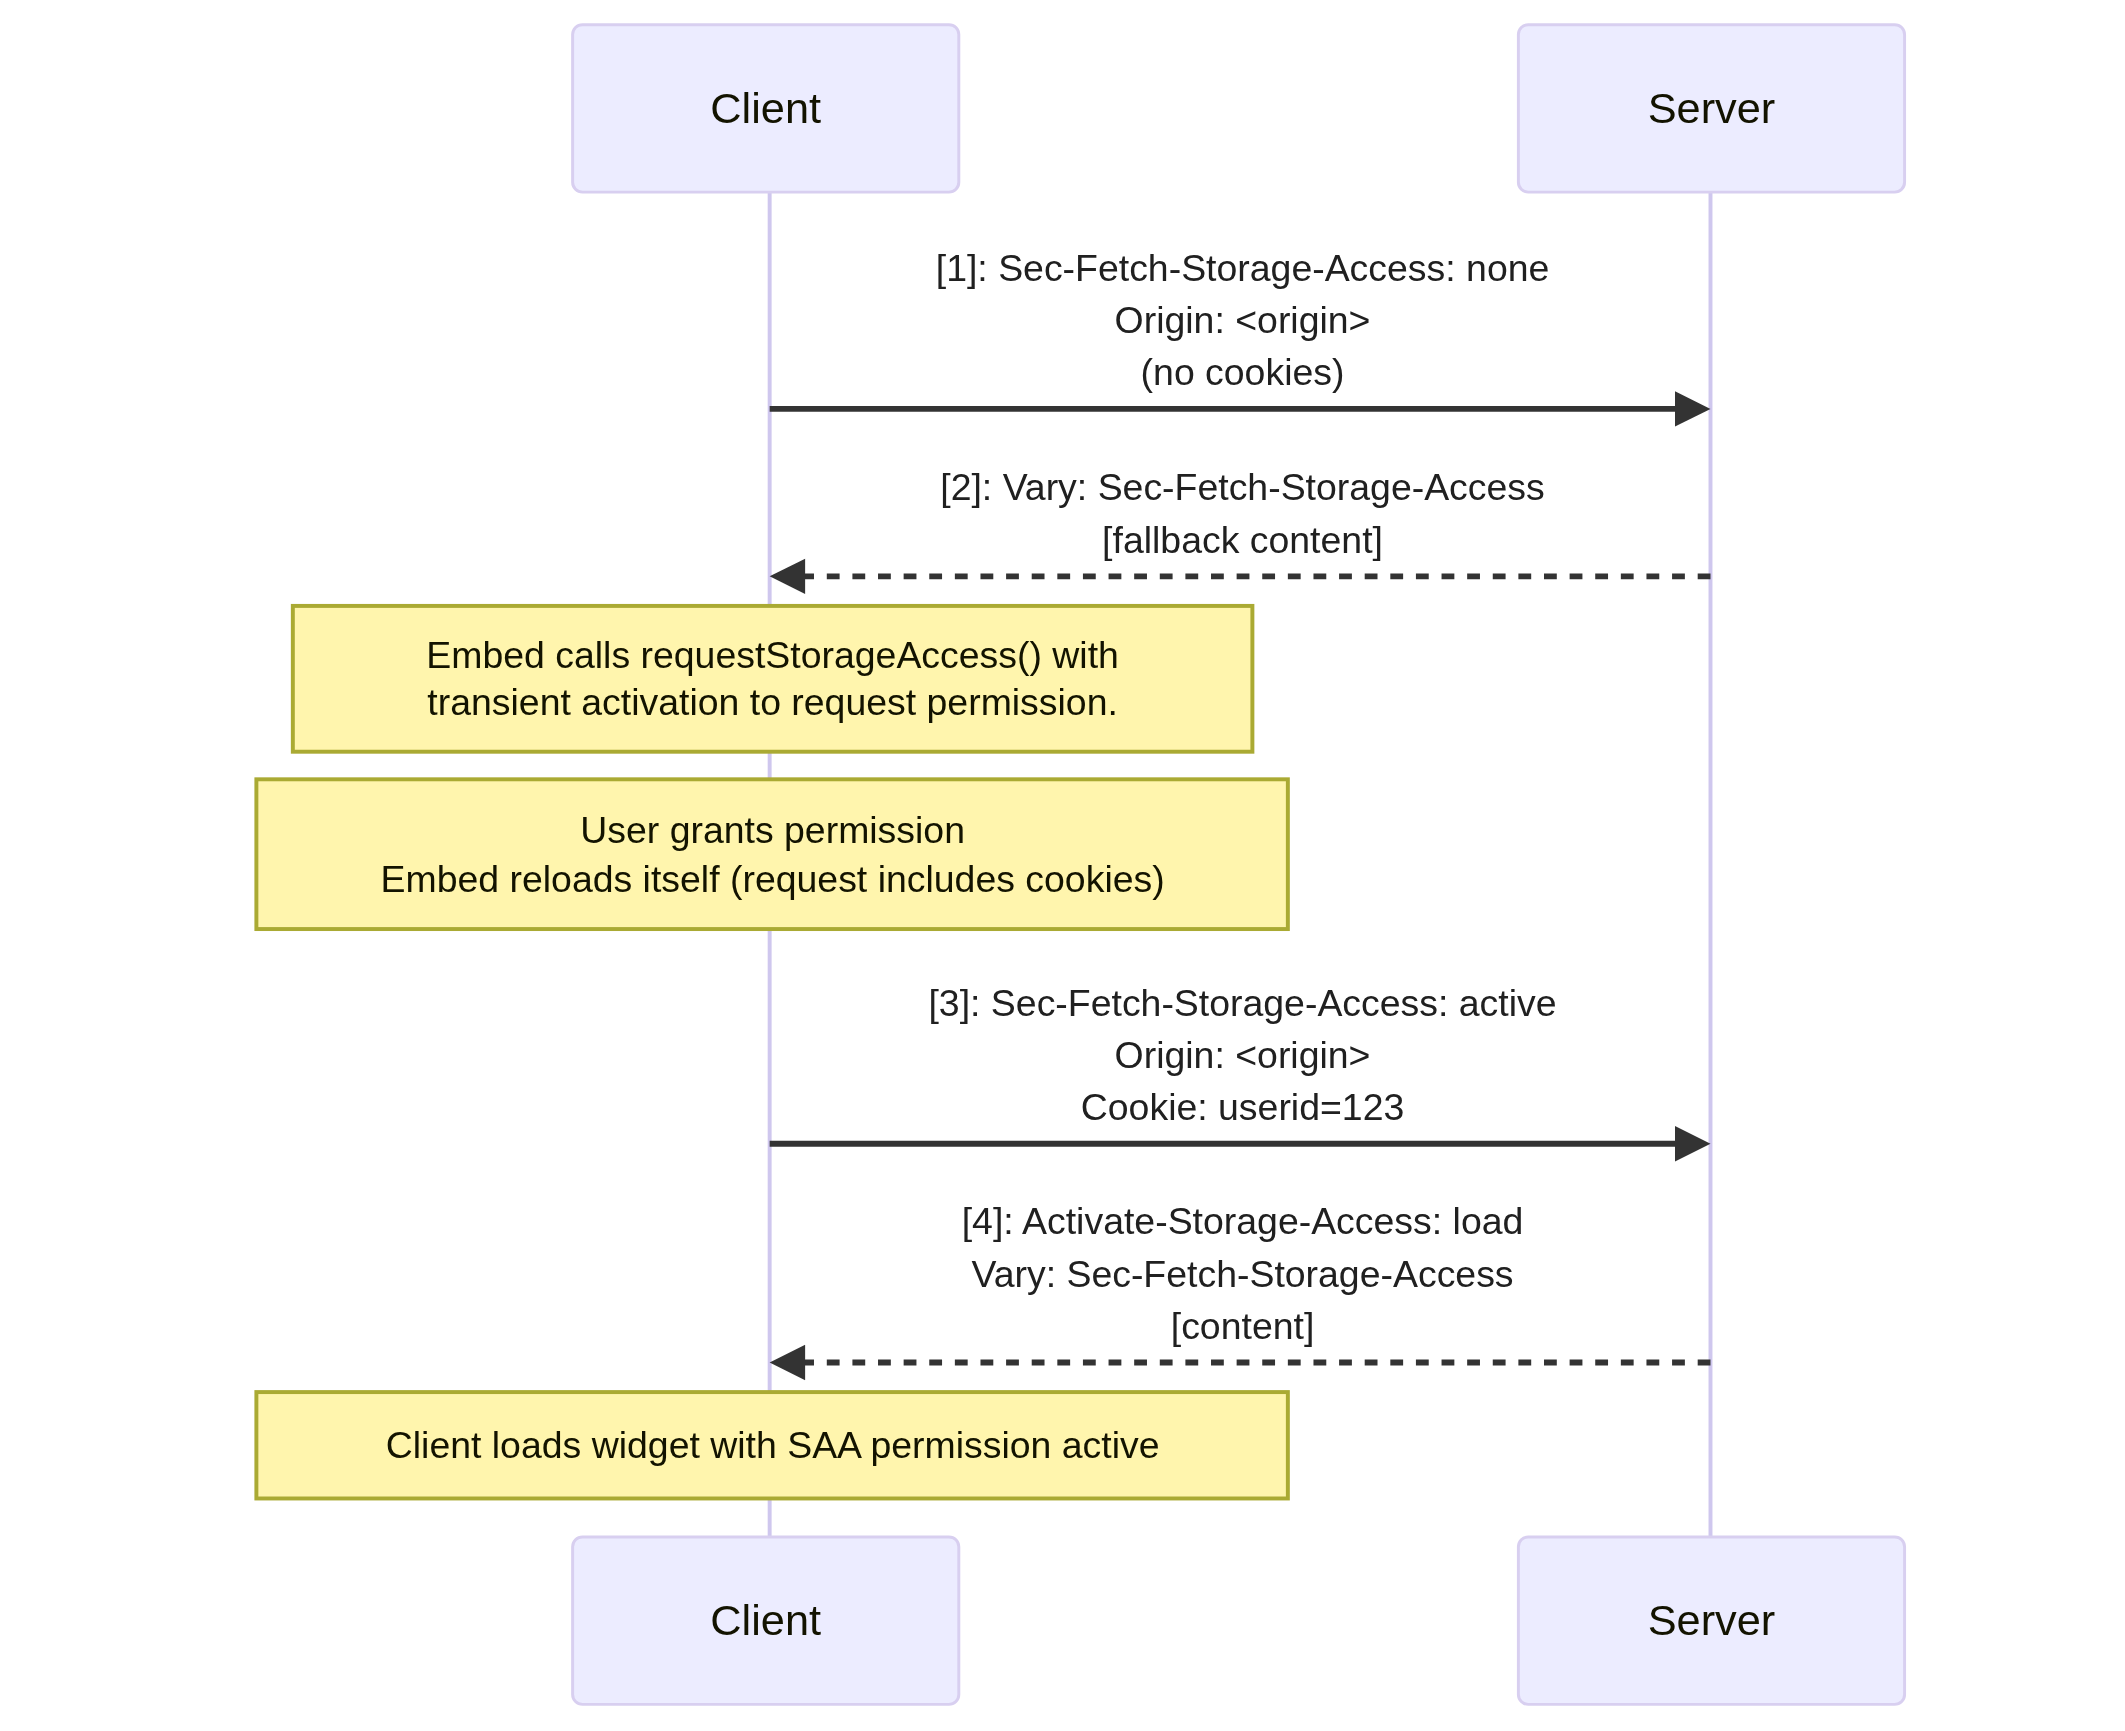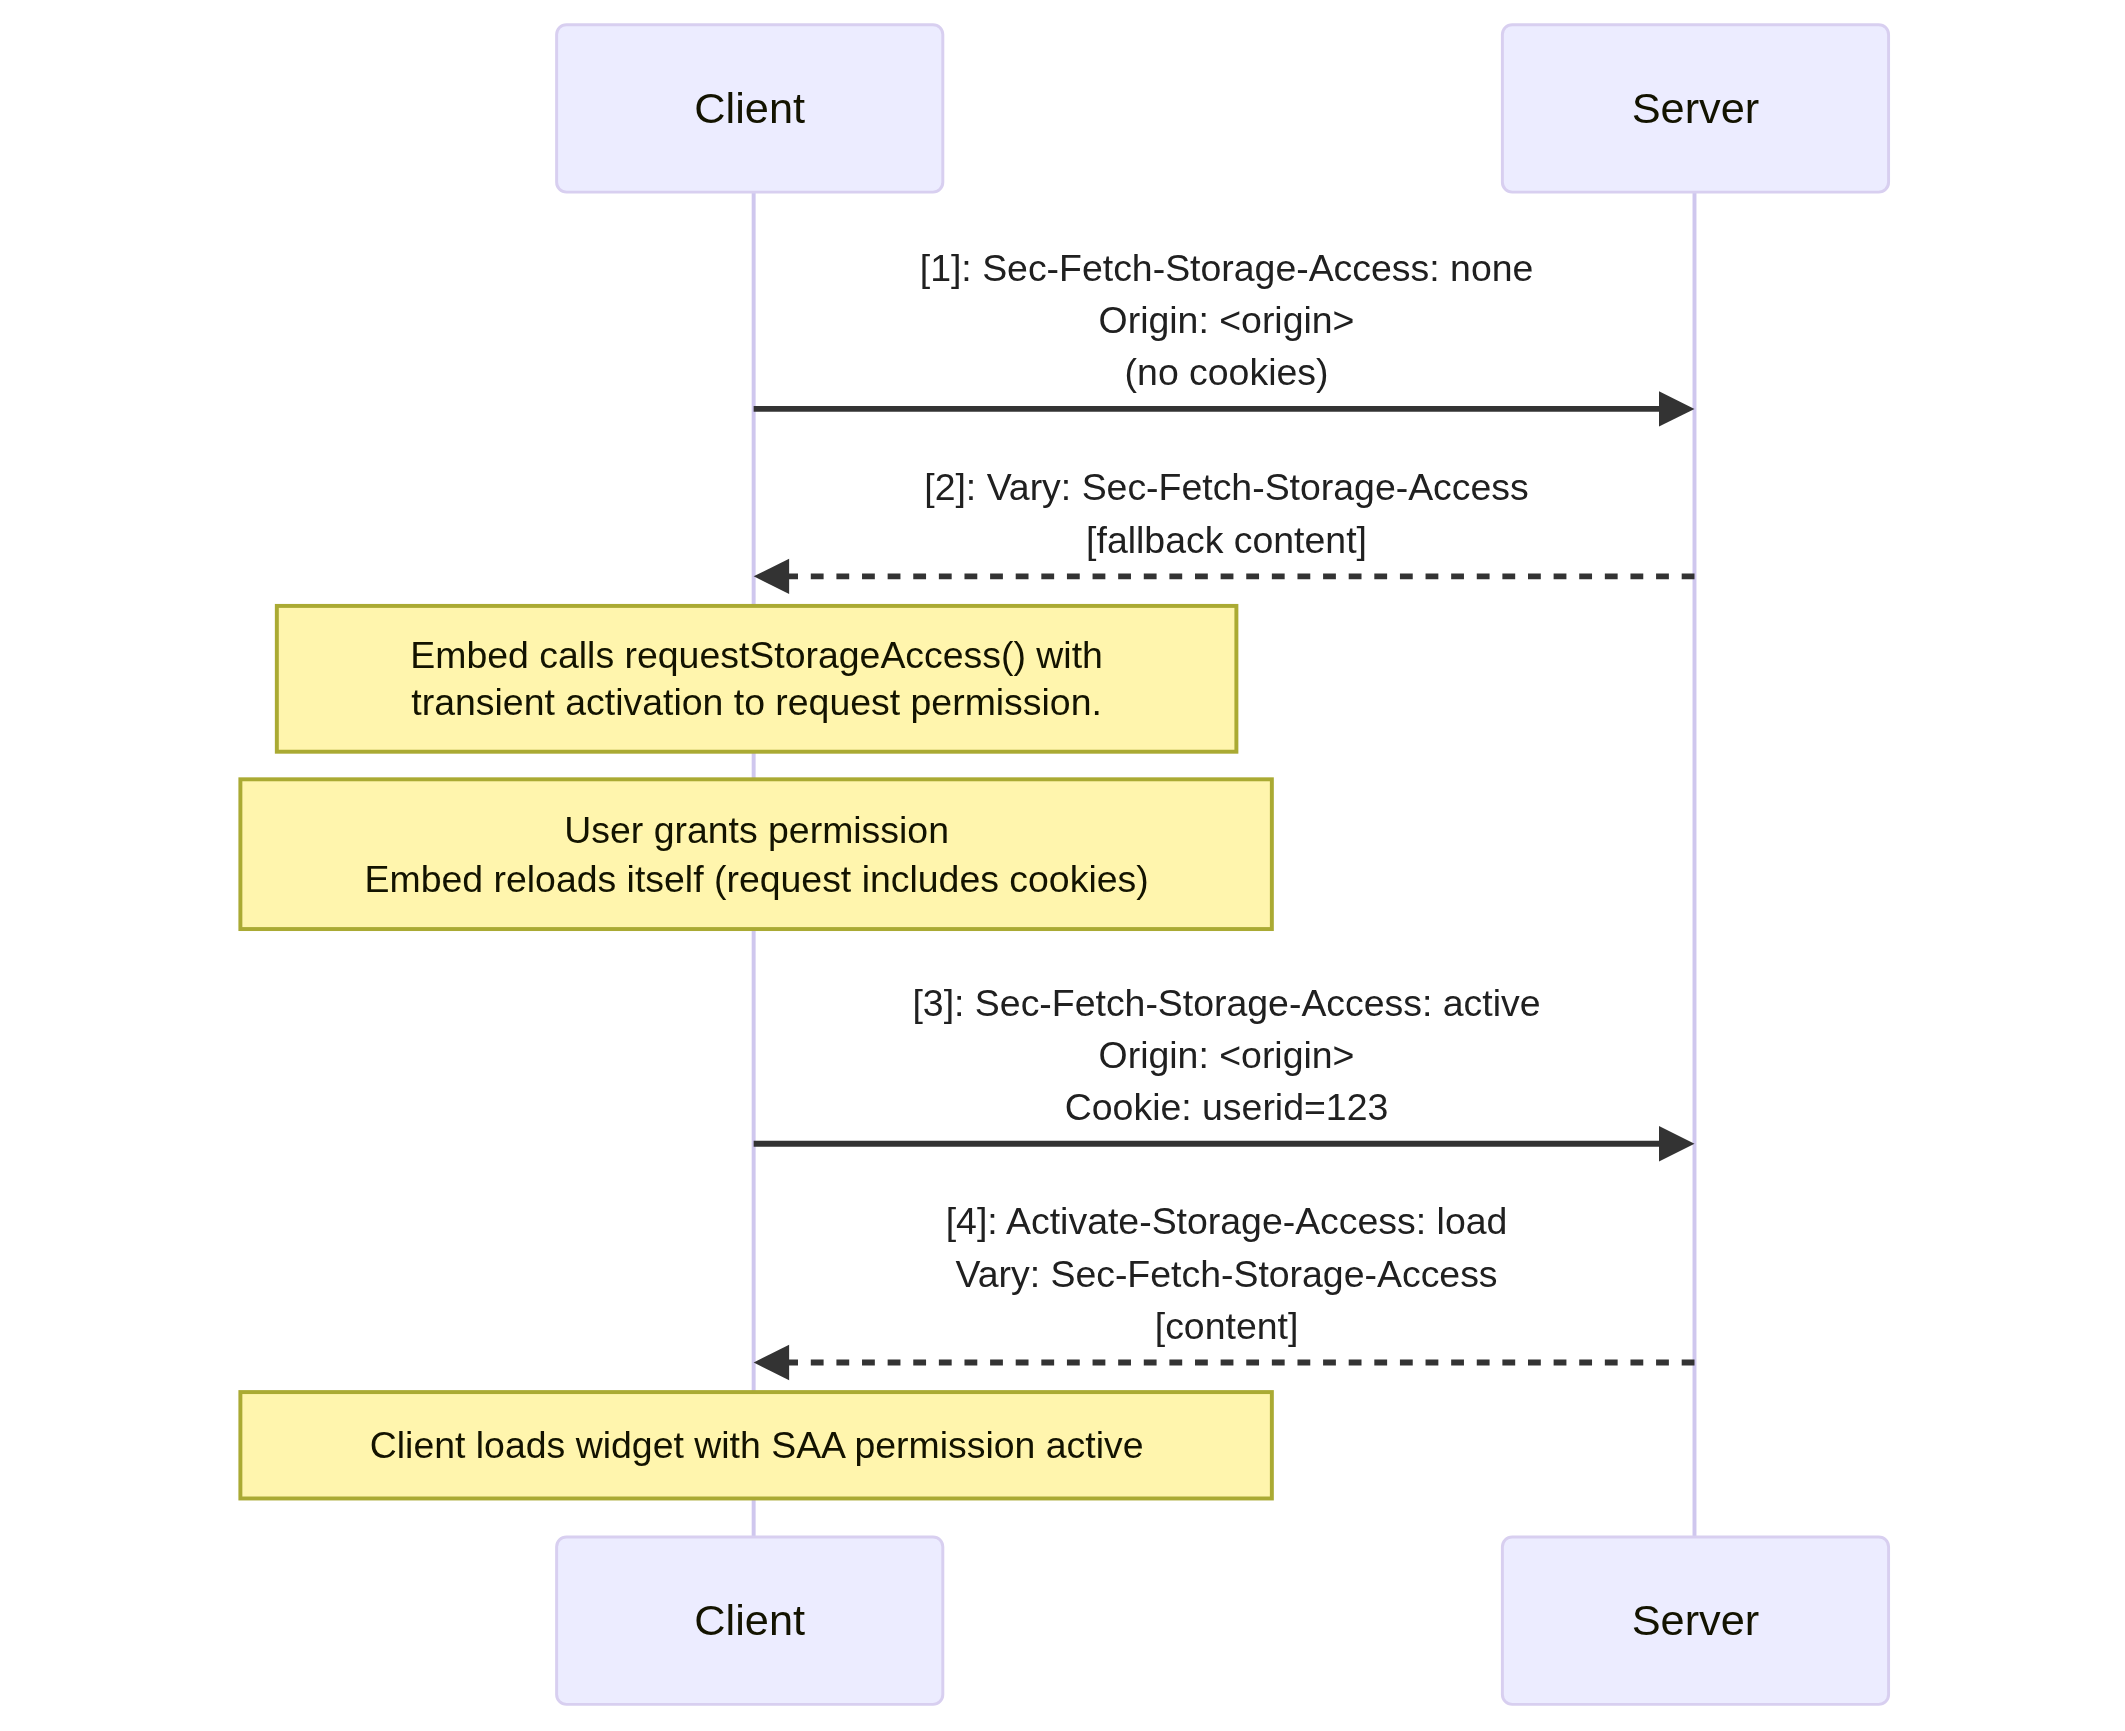"Client" #canvas { margin-left: none -> 16px }
